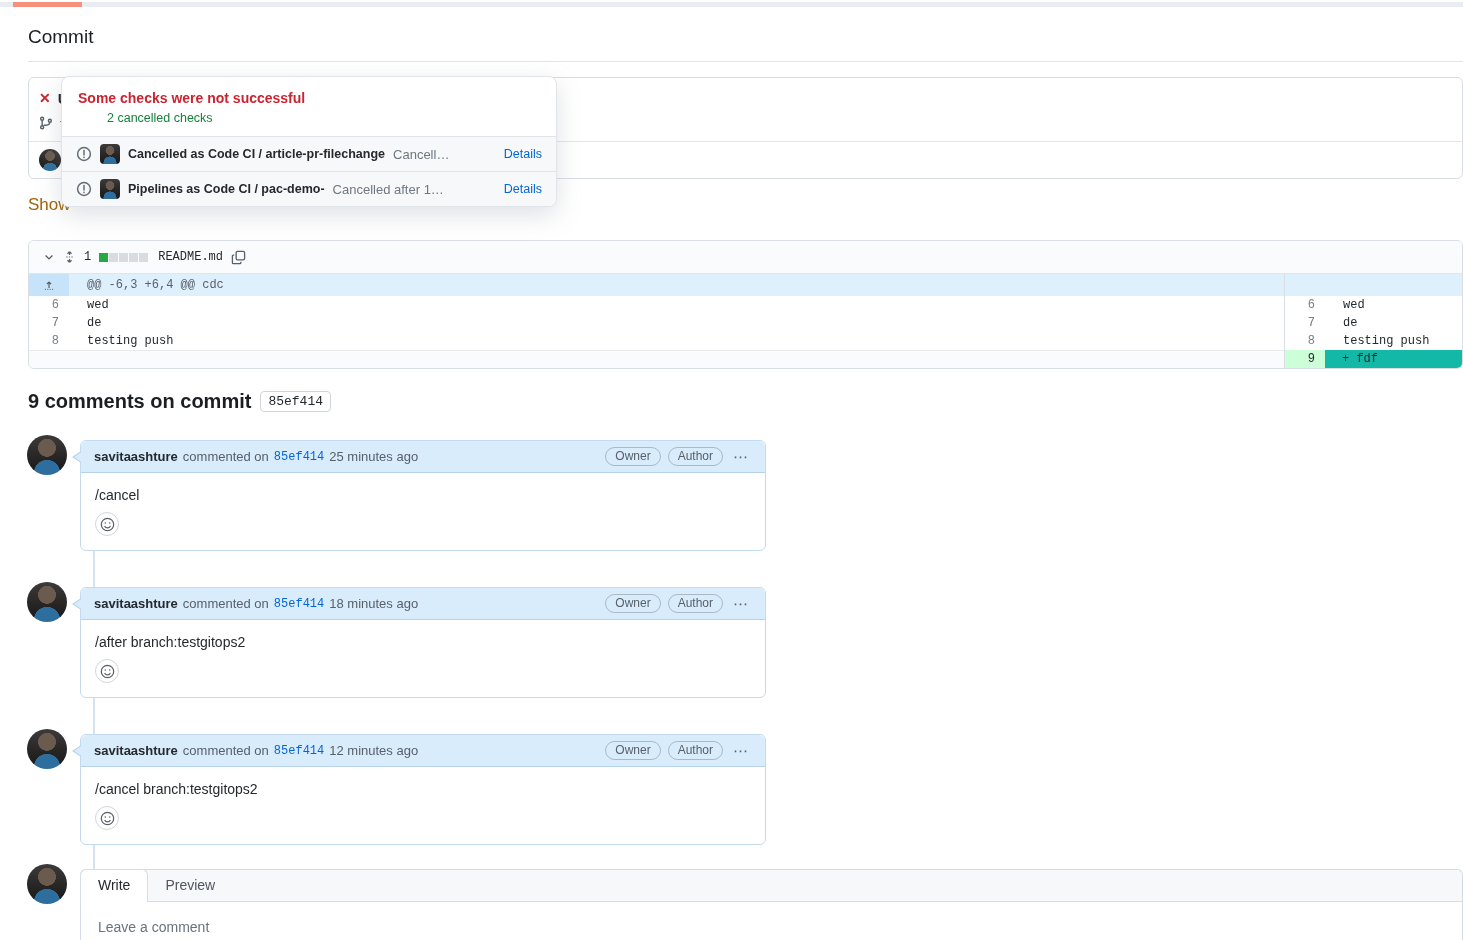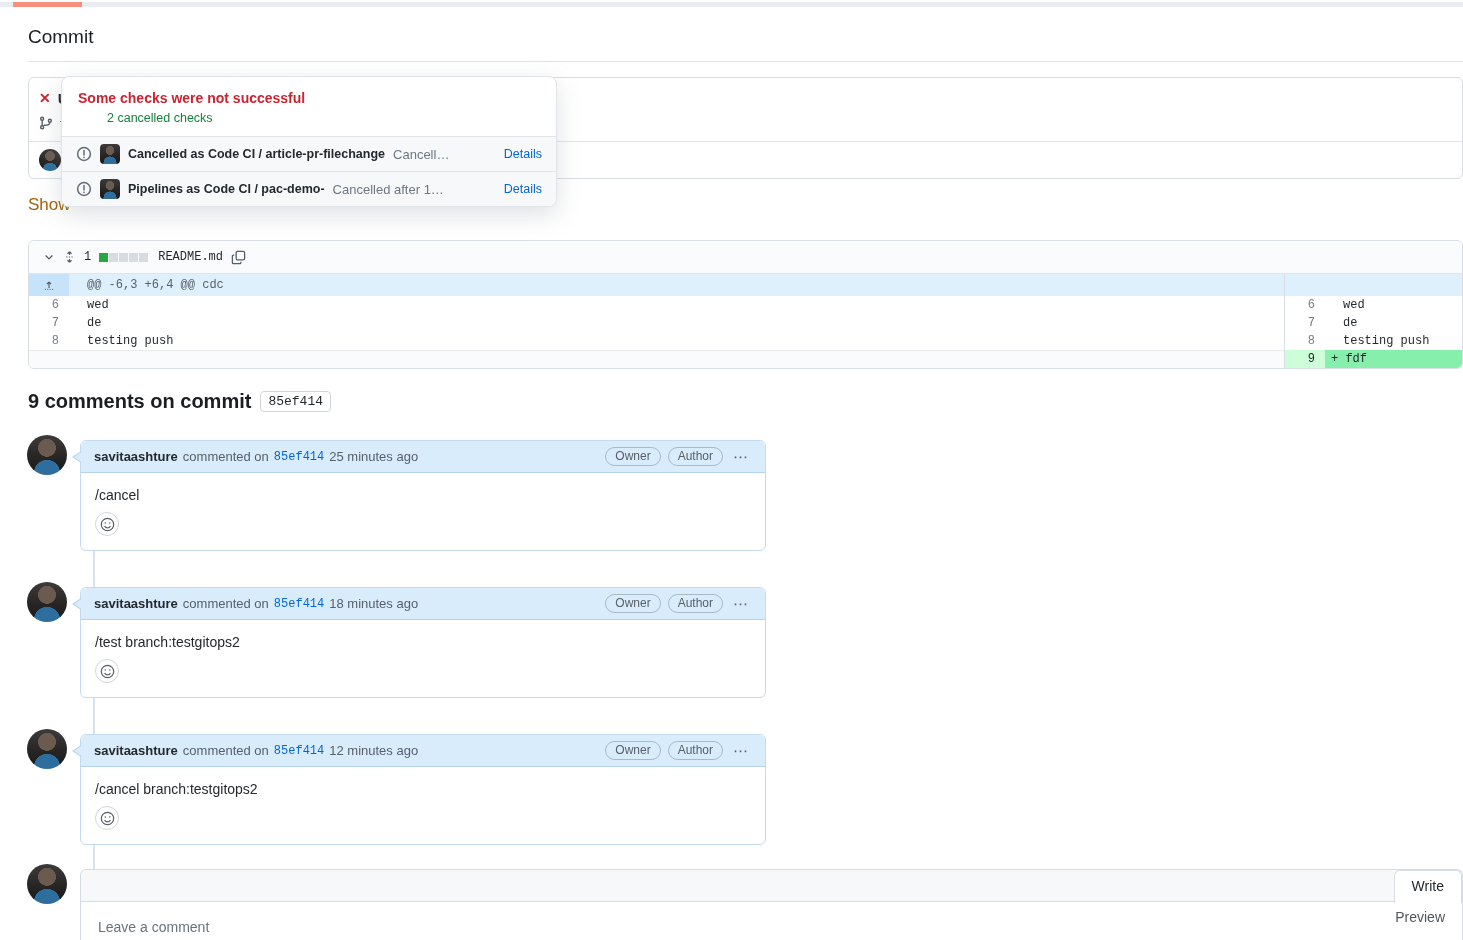"+ fdf" .add-code { background: #86efac -> #14b8a6; padding-left: 6px -> 17px }
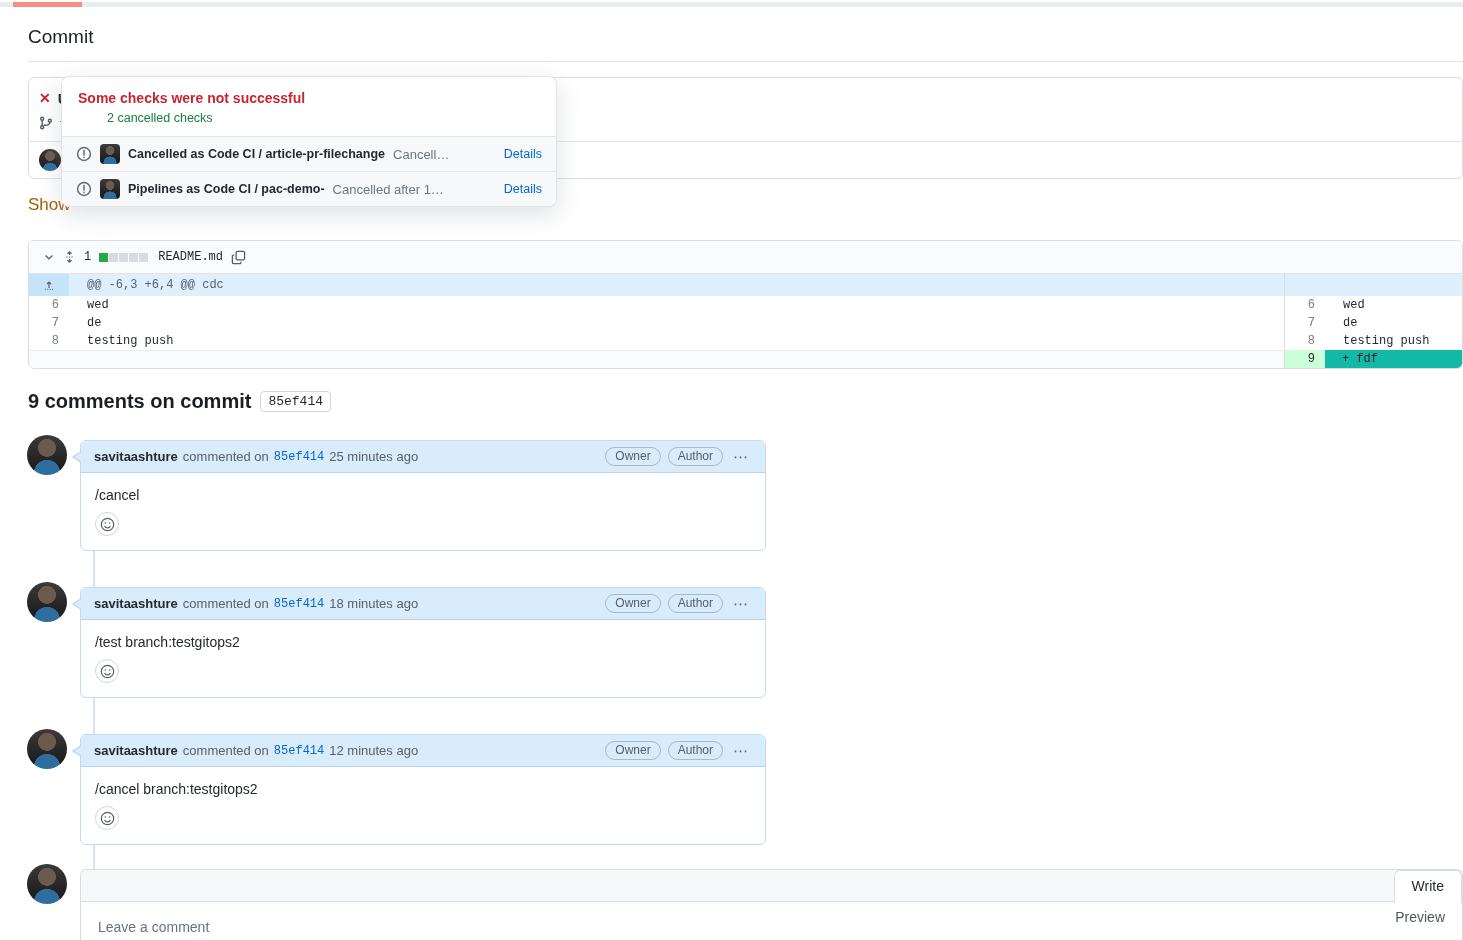"/test branch:testgitops2" div { text: /test -> /after }
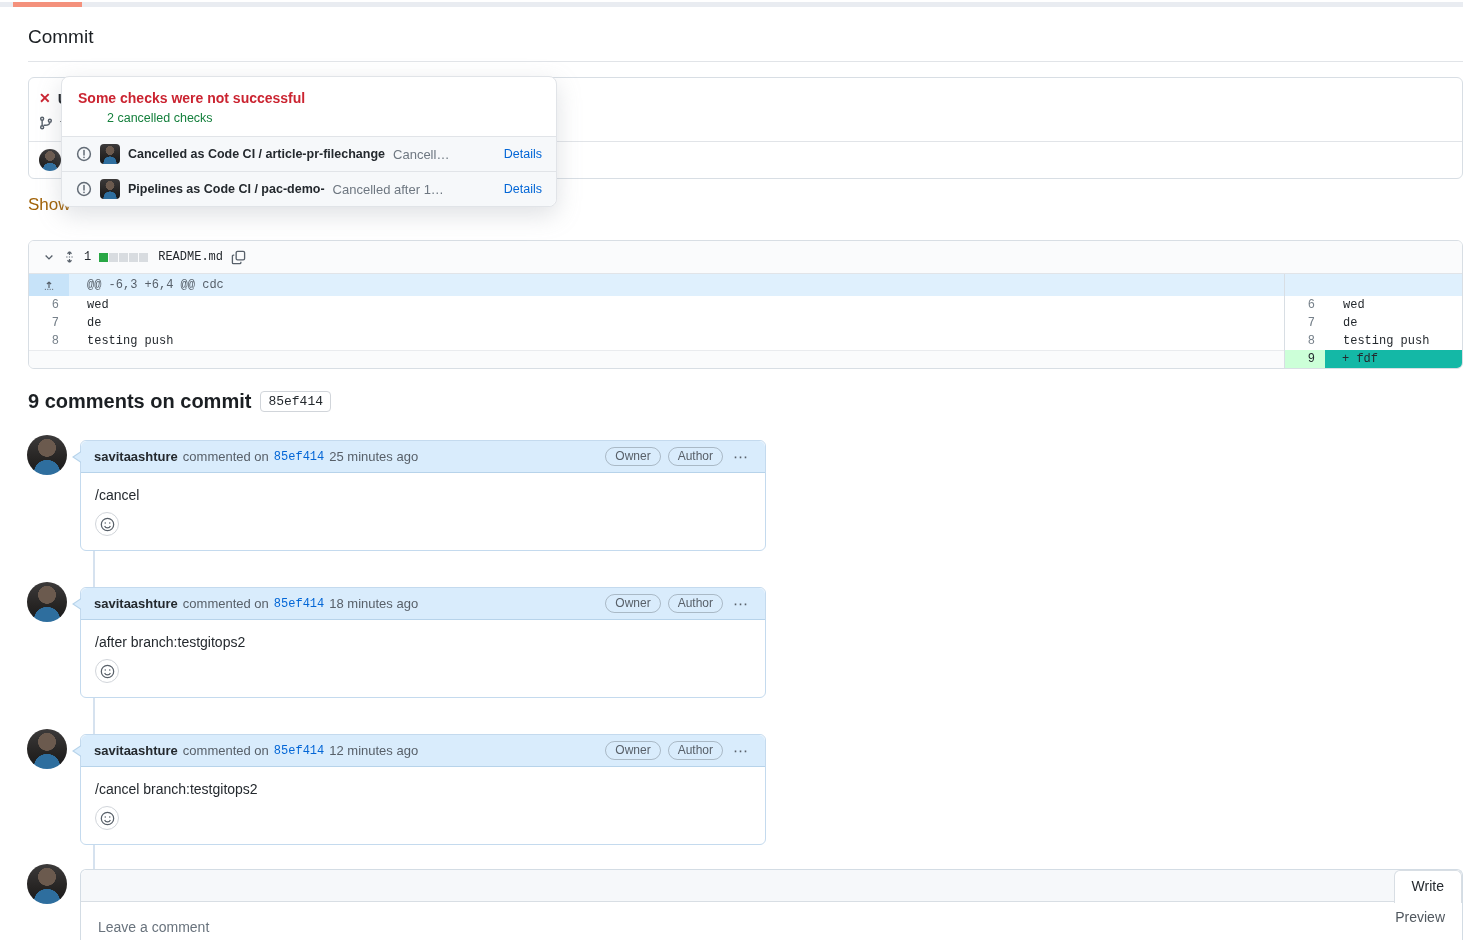"Write" .tab-bar { flex-direction: column -> none }
